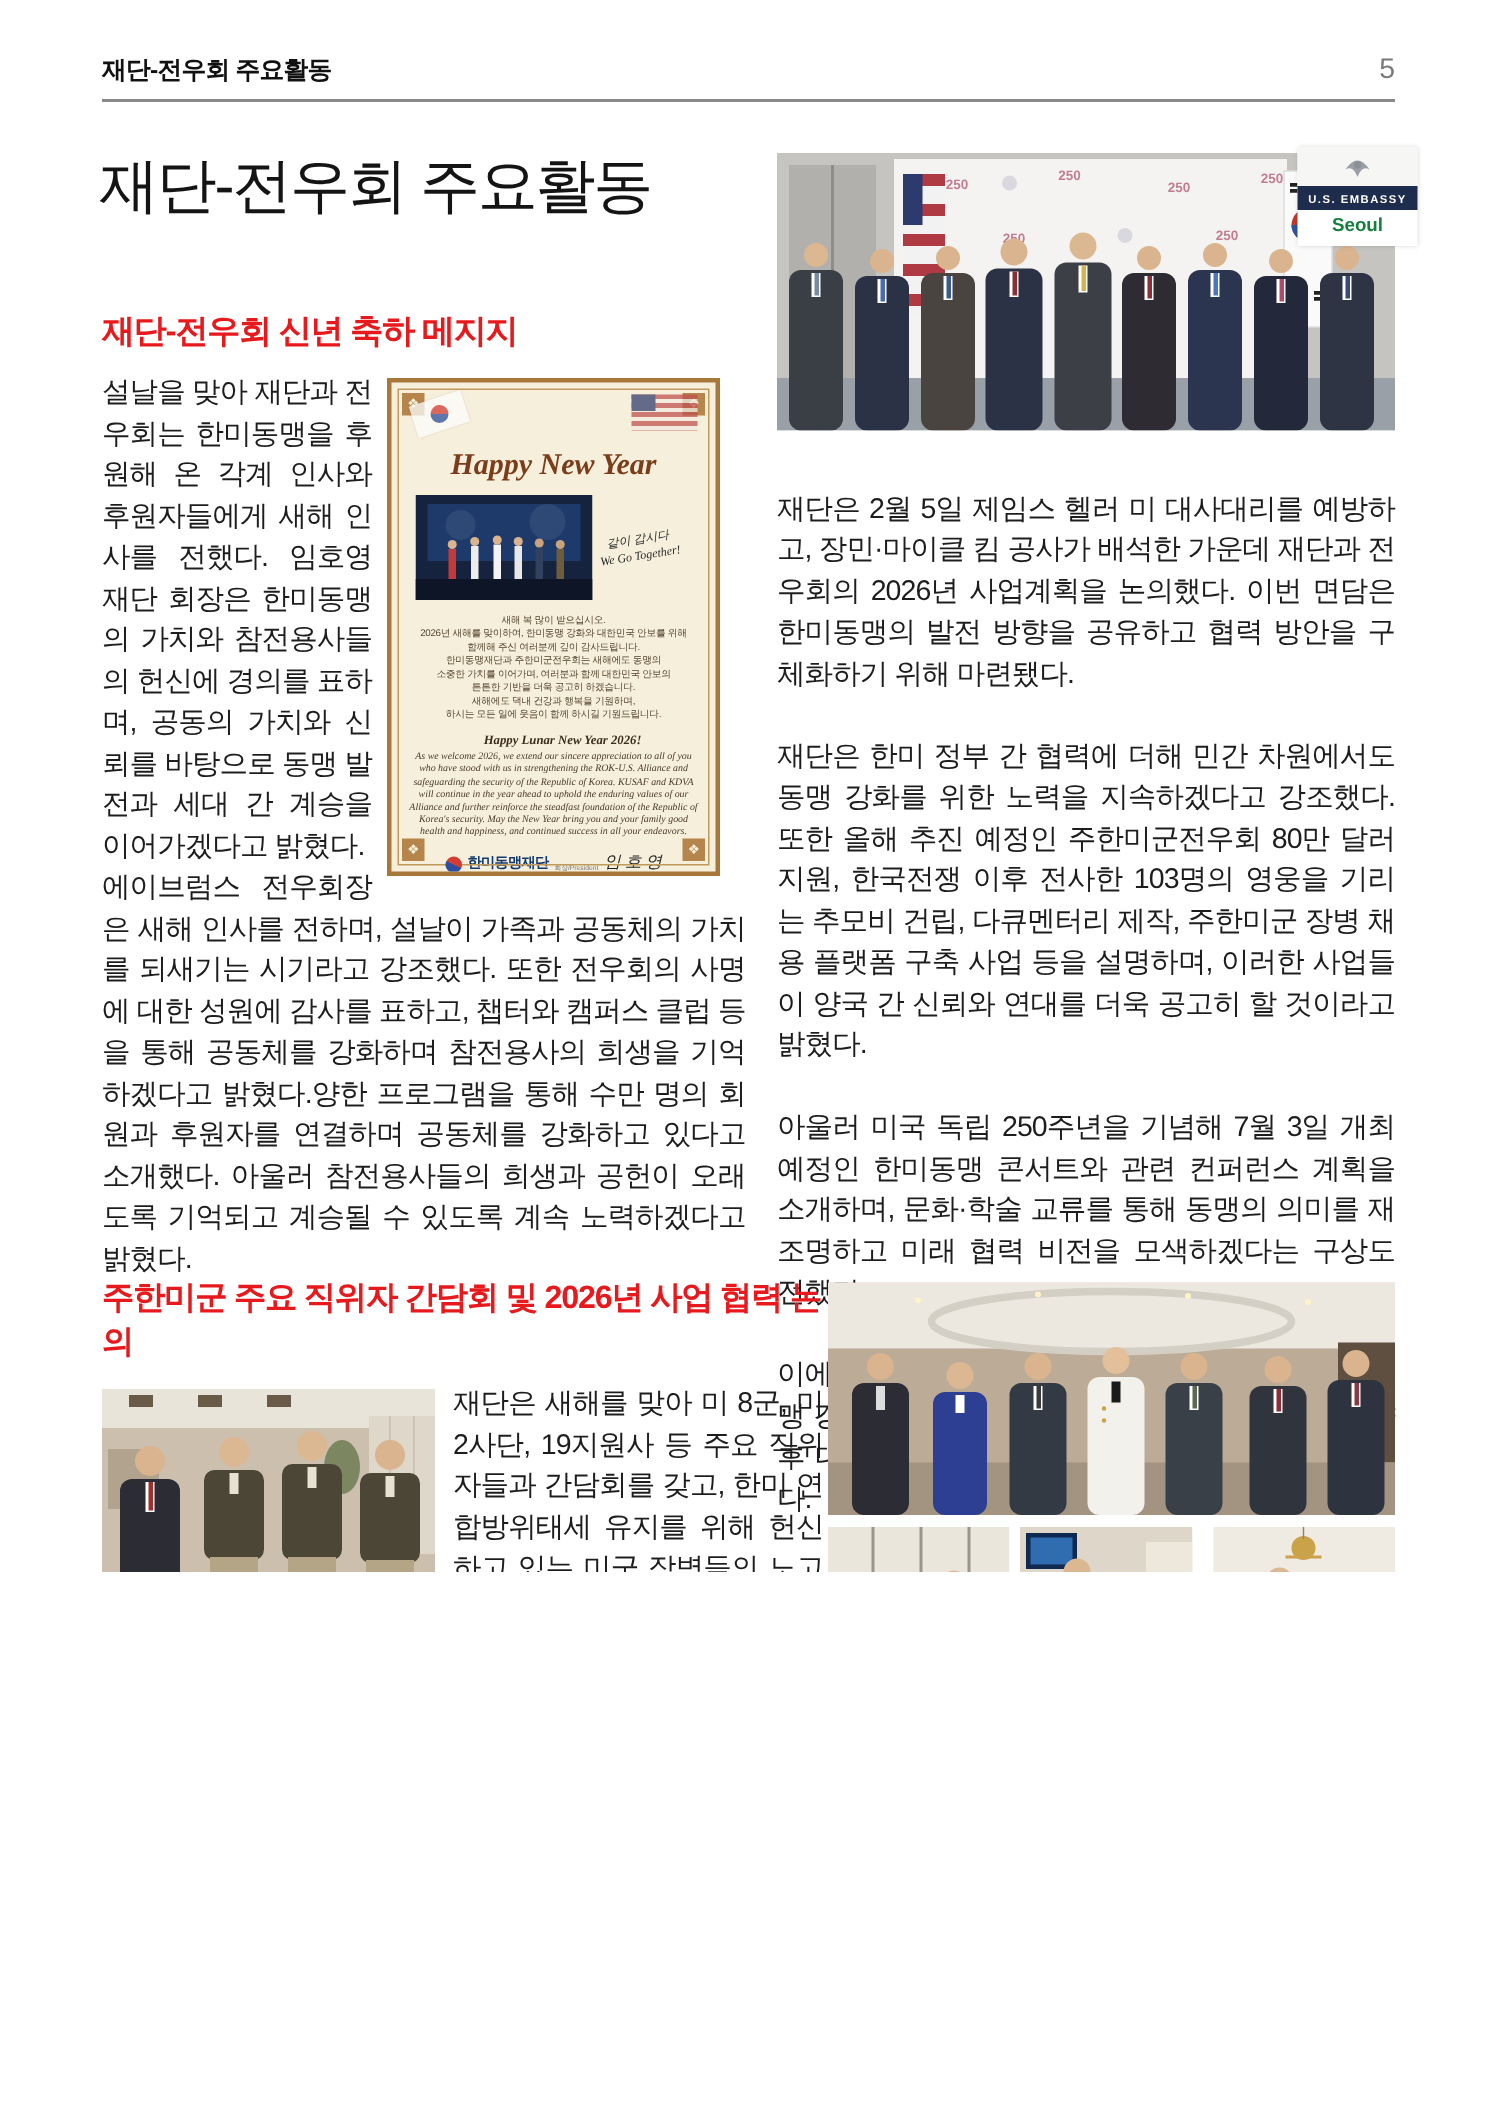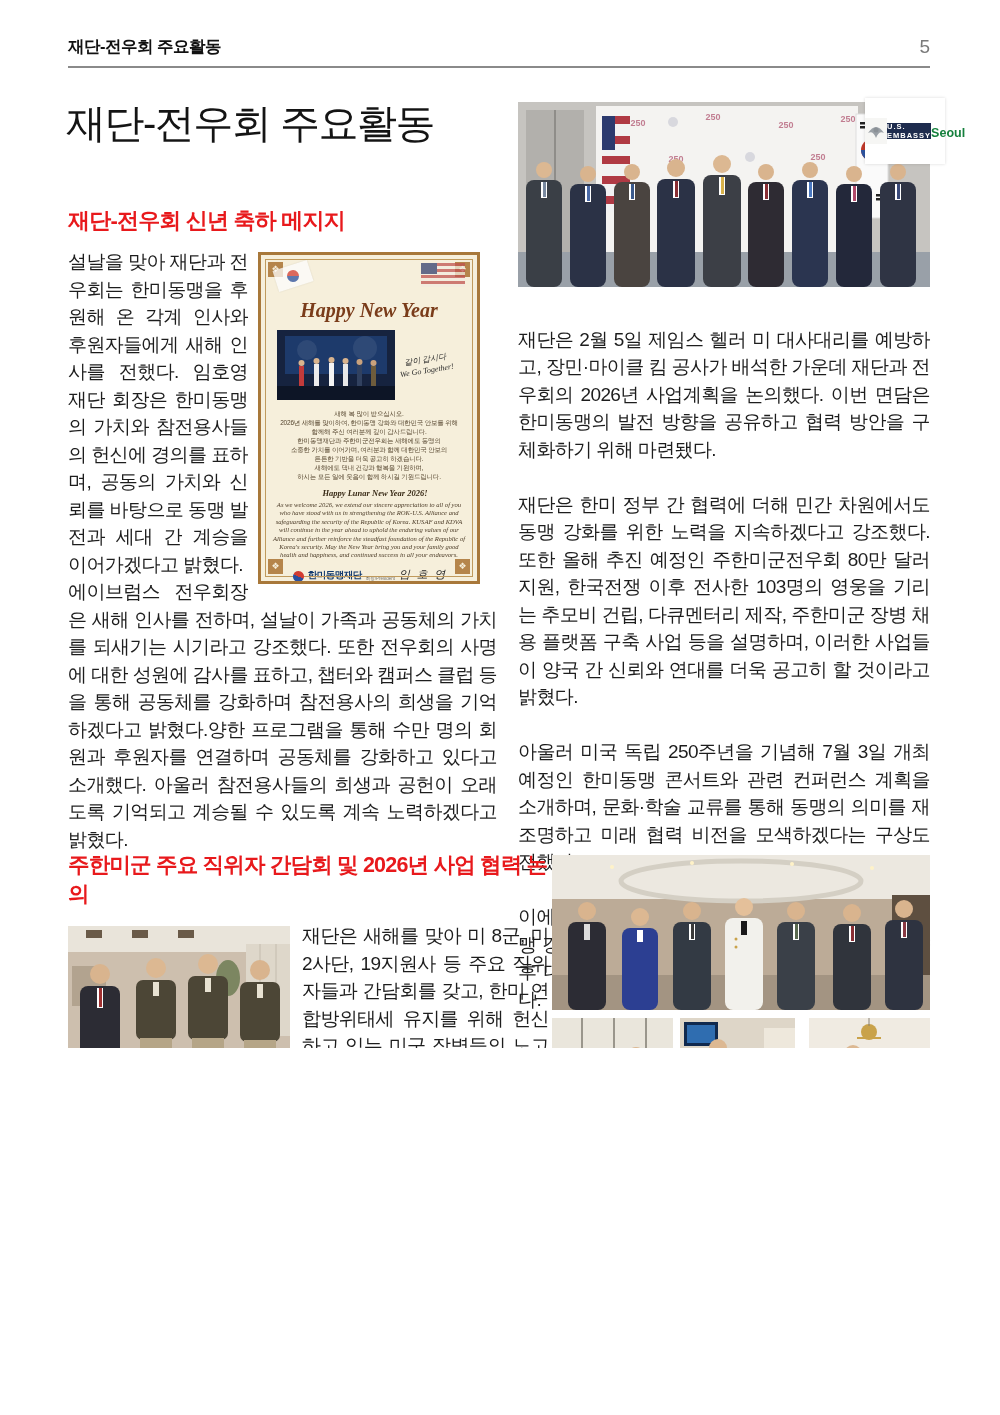"U.S. EMBASSY" .embassy-logo { flex-direction: row -> column }
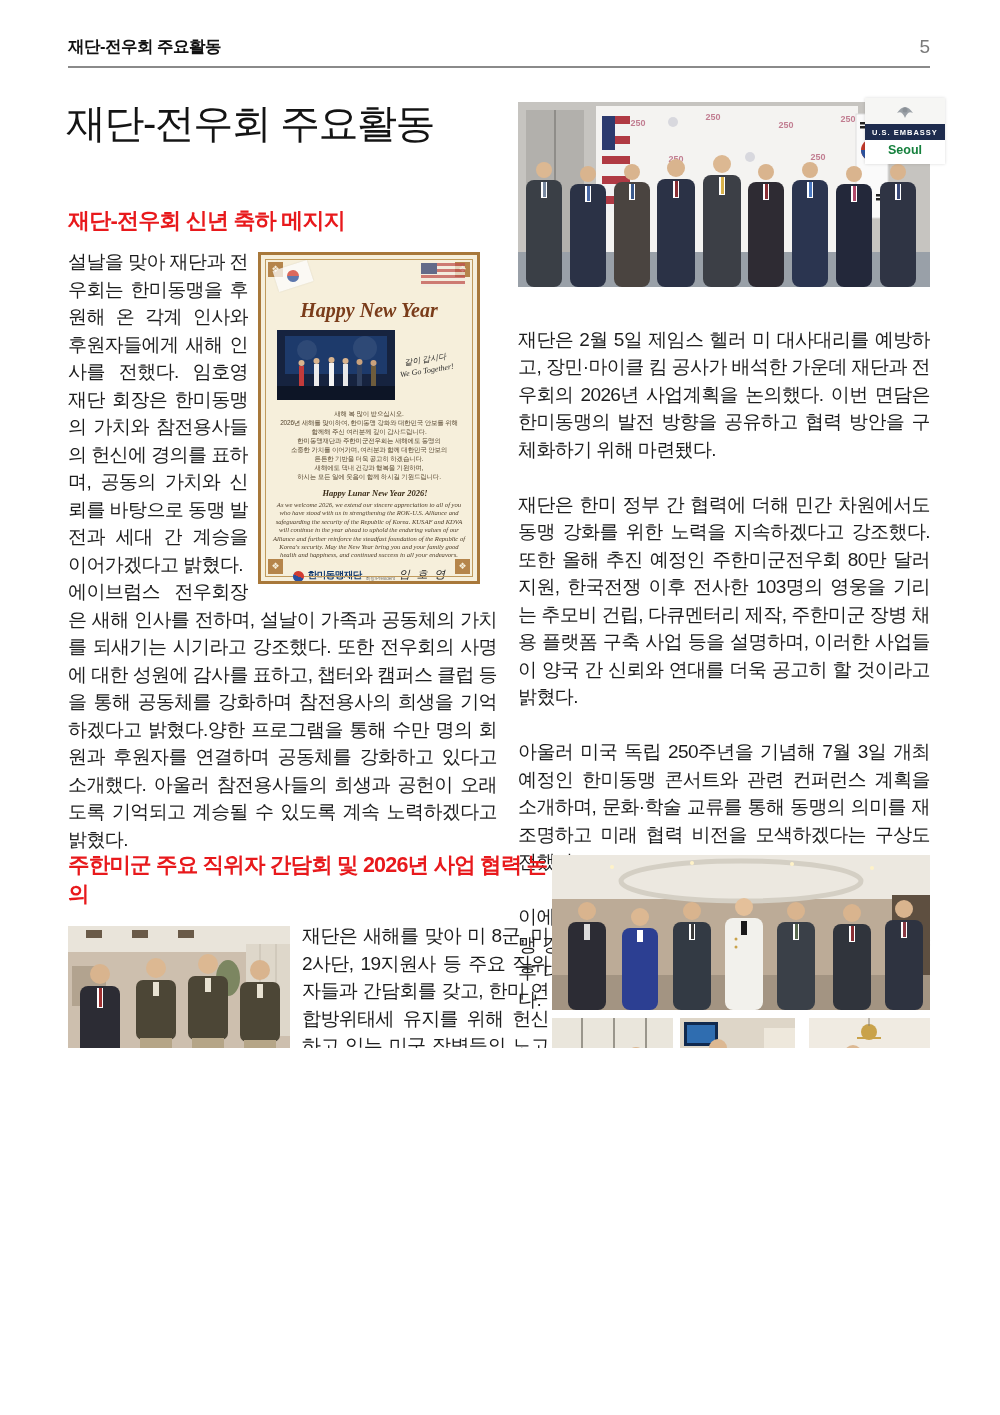"임 호 영" .org-sign { font-family: Liberation Mono, monospace -> Liberation Serif, serif }
